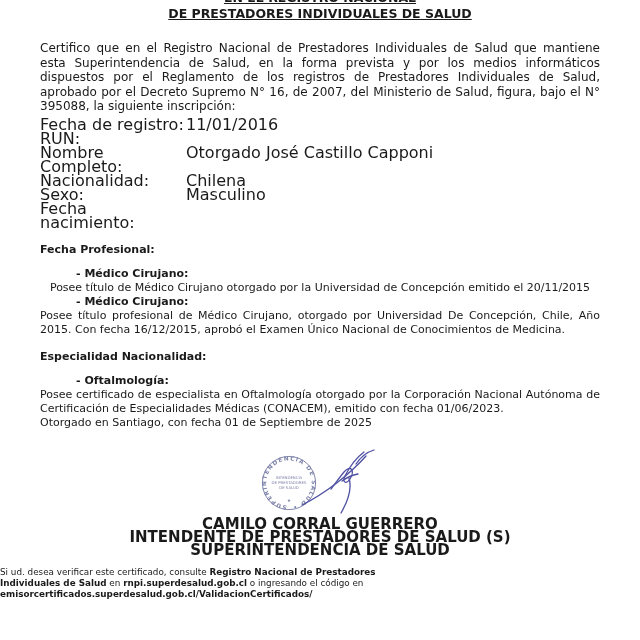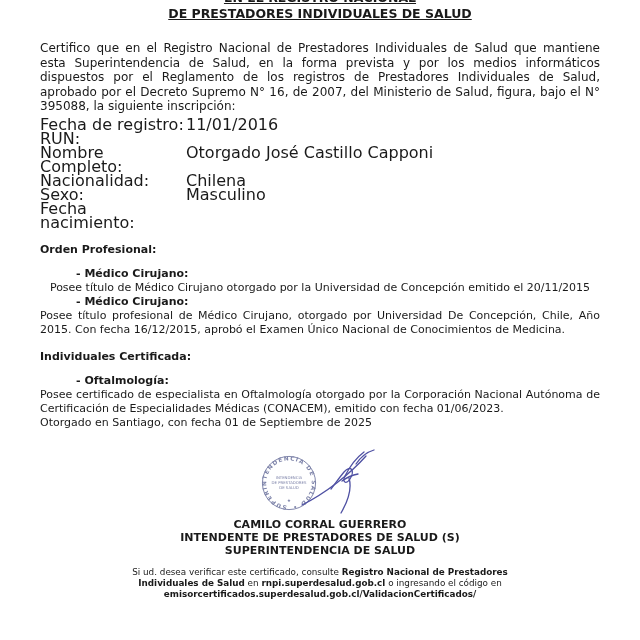"Orden Profesional:" div.section-heading { text: Orden -> Fecha }
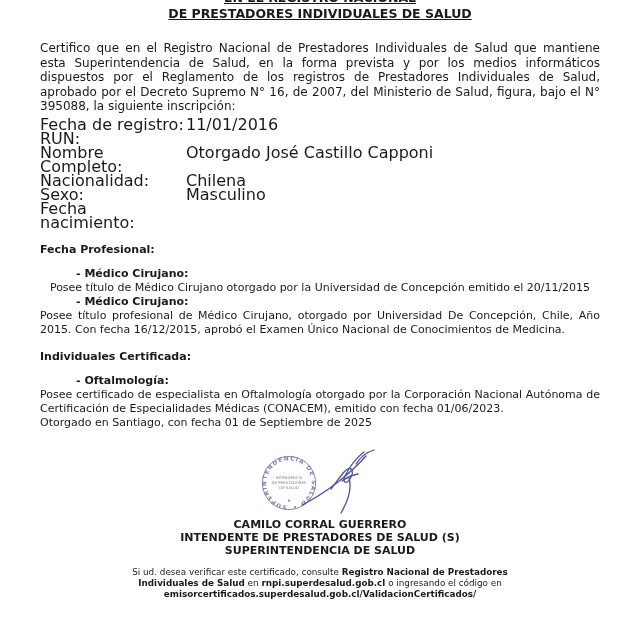"Individuales Certificada:" div.section-heading { text: Individuales Certificada -> Especialidad Nacionalidad }
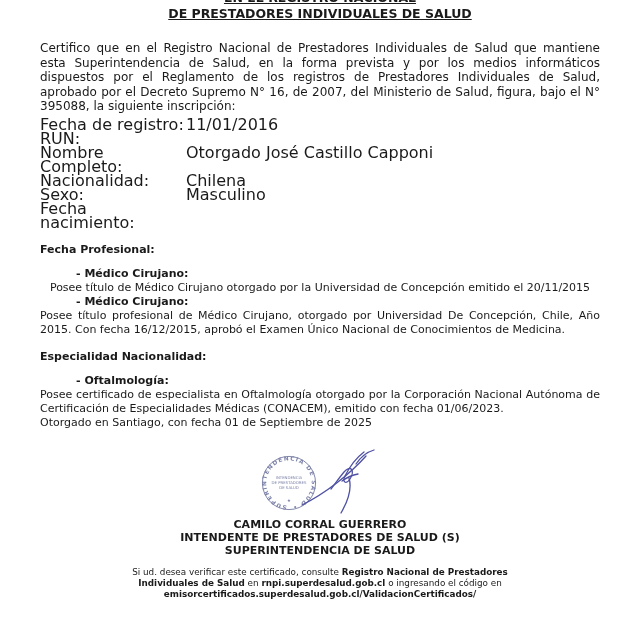"CAMILO CORRAL GUERRERO" .signatory { font-size: 11px -> 15px }
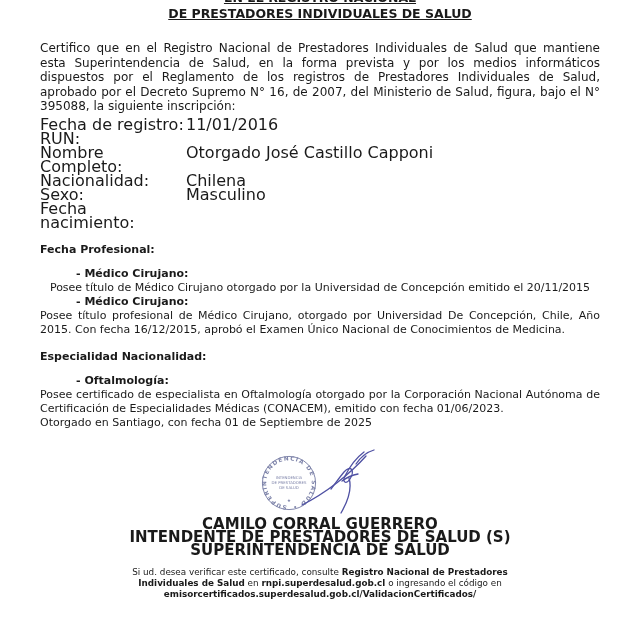"Si ud. desea verificar este" .footer-note { text-align: center -> left }
